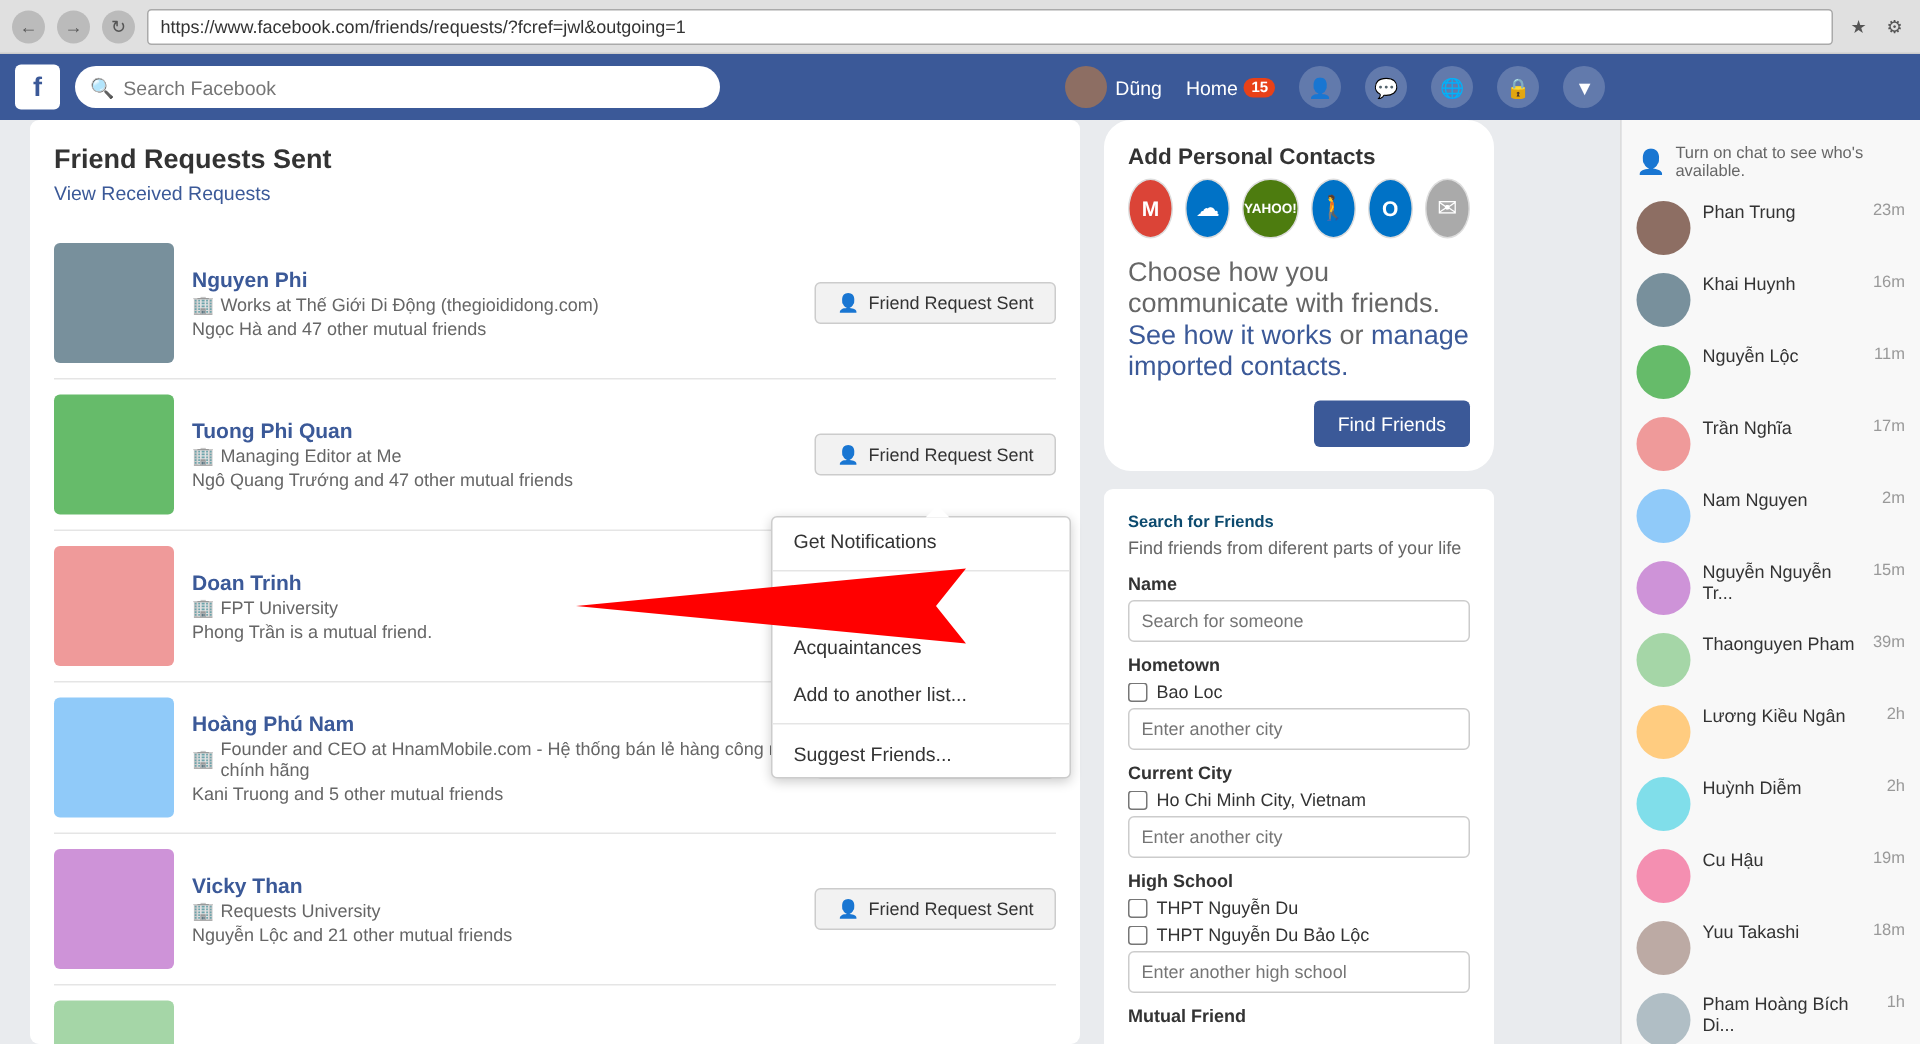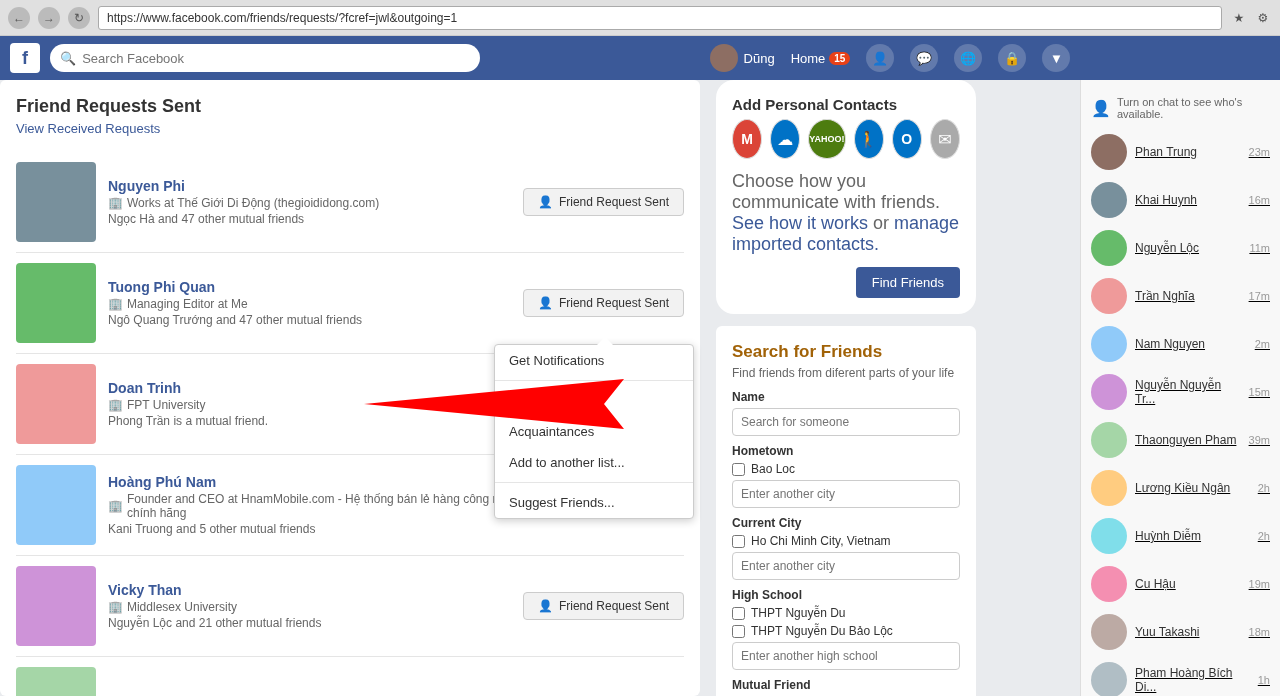"Friend Requests Sent" .content-area { margin-left: none -> 20px }
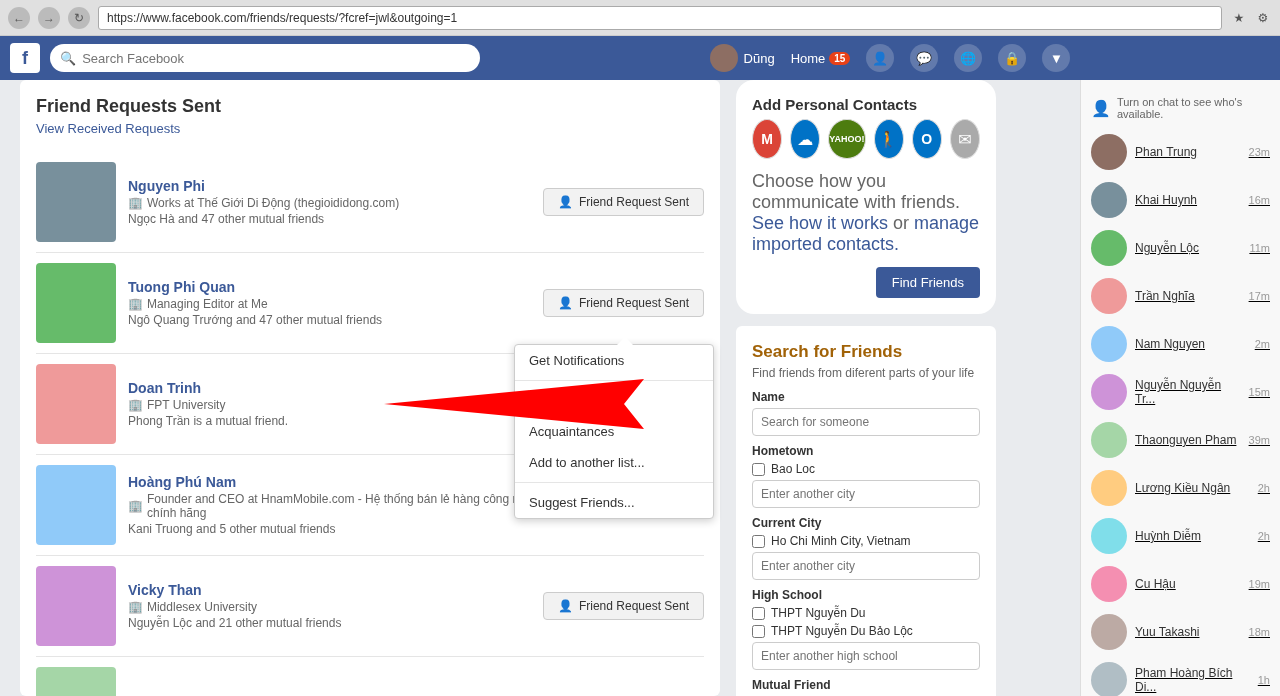"Phan Trung" .chat-item { align-items: center -> none; text-decoration: underline -> none }
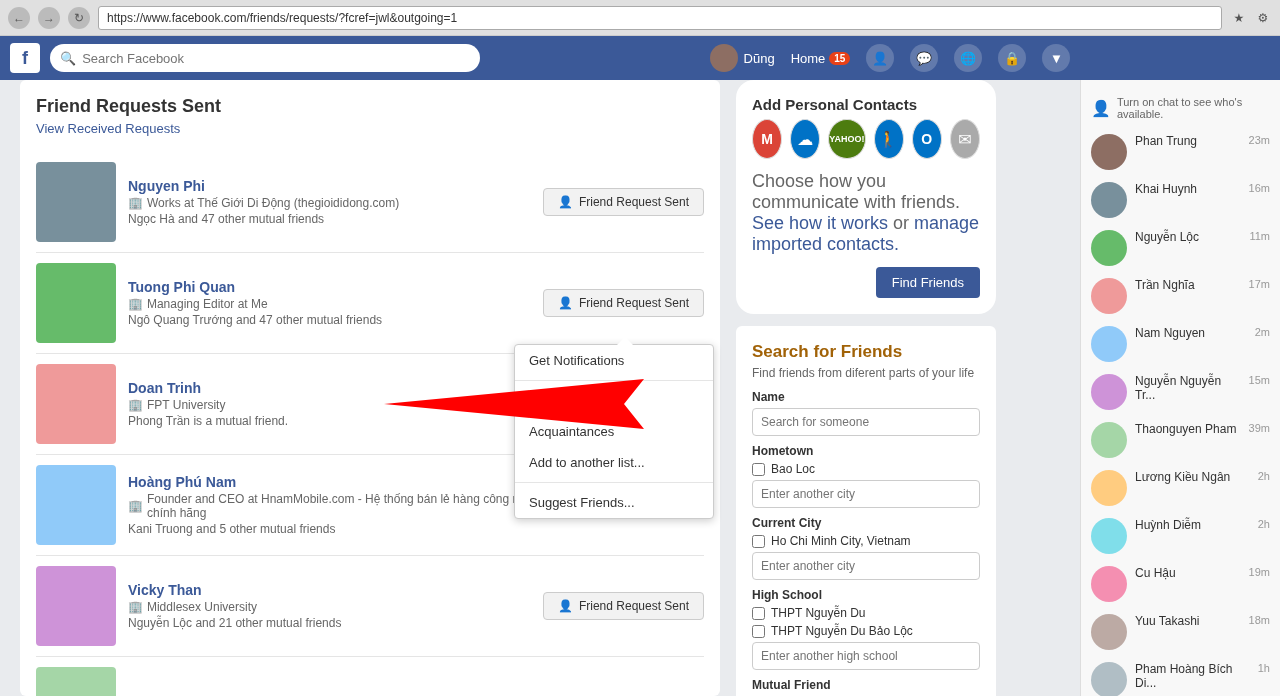"Search for Friends" .sff-title { color: #a16207 -> #0c4a6e; font-size: 17px -> 11px }
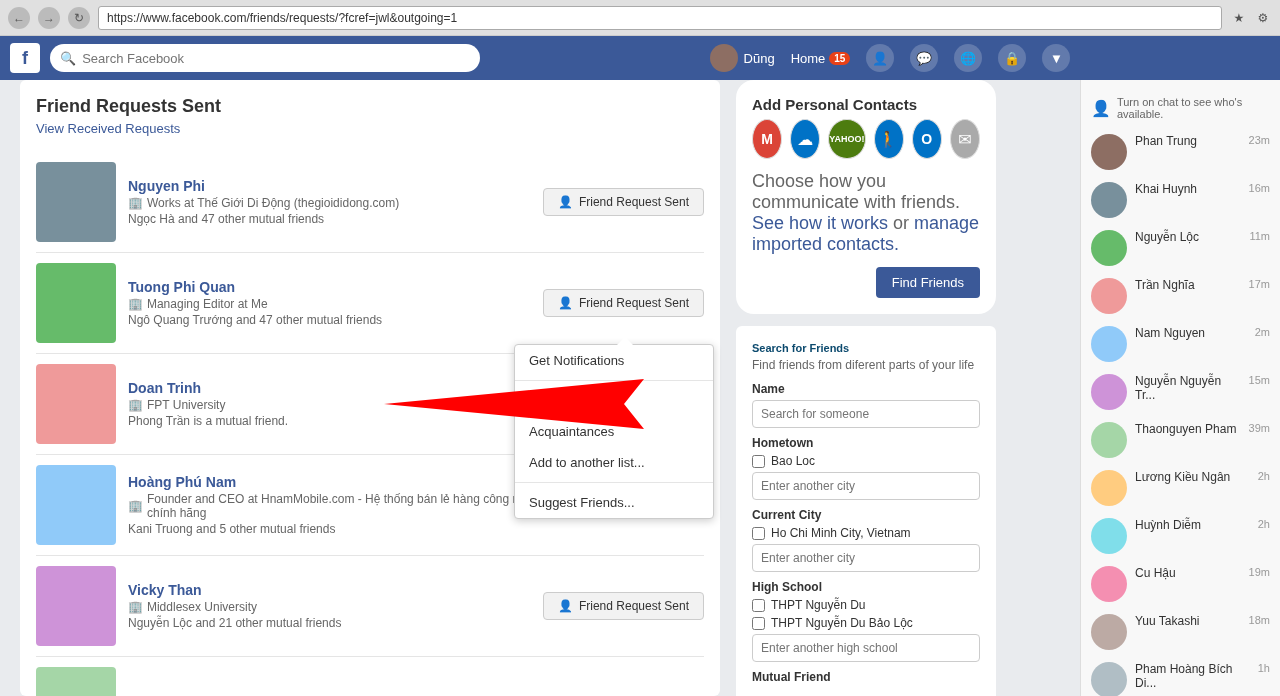"Middlesex University" span { text: Middlesex -> Requests }
